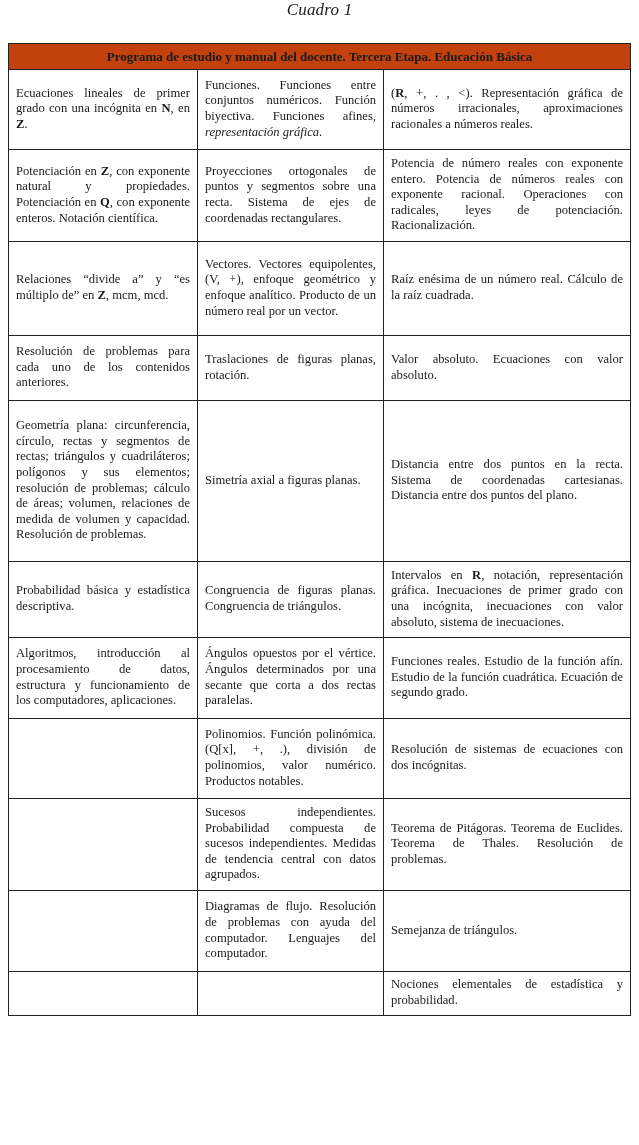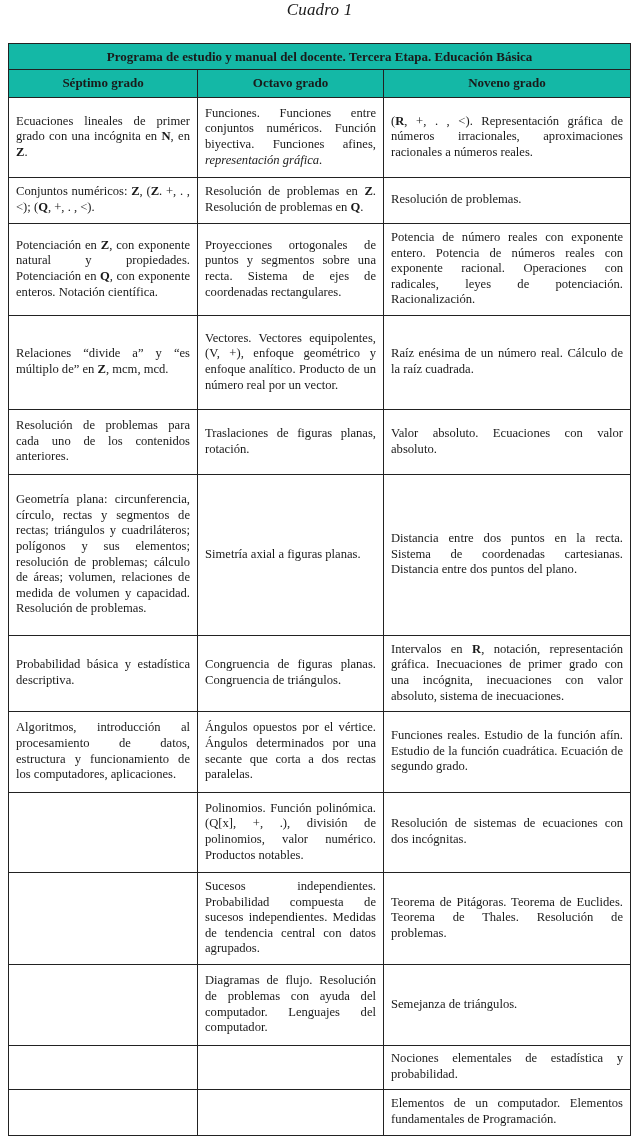"Programa de estudio y manual" th { background: #14b8a6 -> #c2410c }
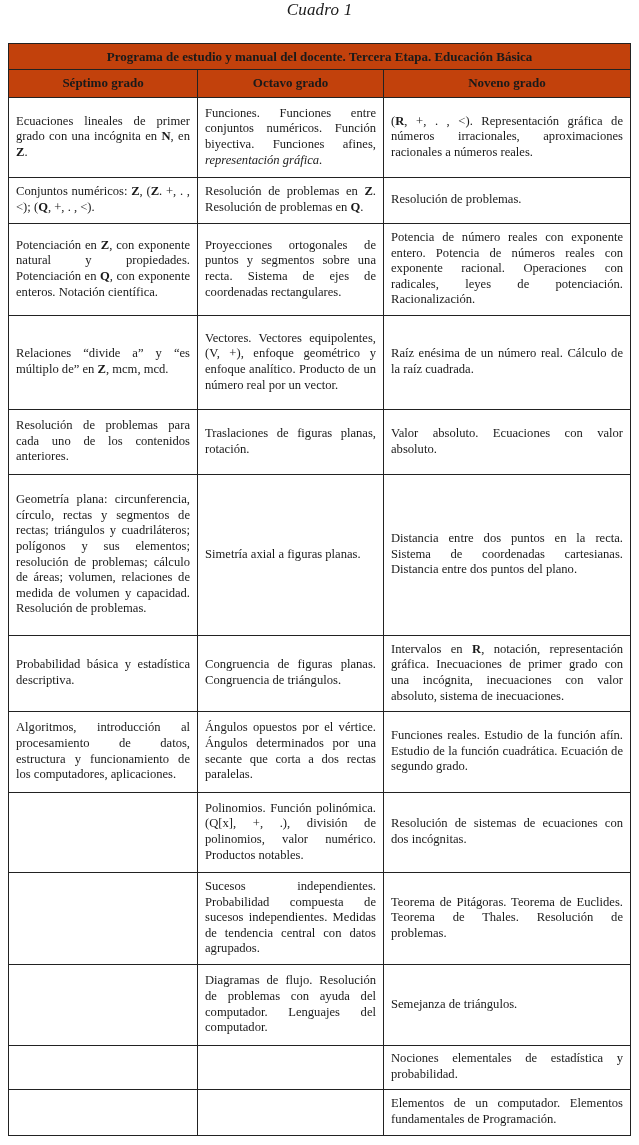"Séptimo grado" tr { html: <tr> <th>Séptimo grado</th> <th>Octavo grado</th> <th>Noveno grado</th> </tr> -> none }
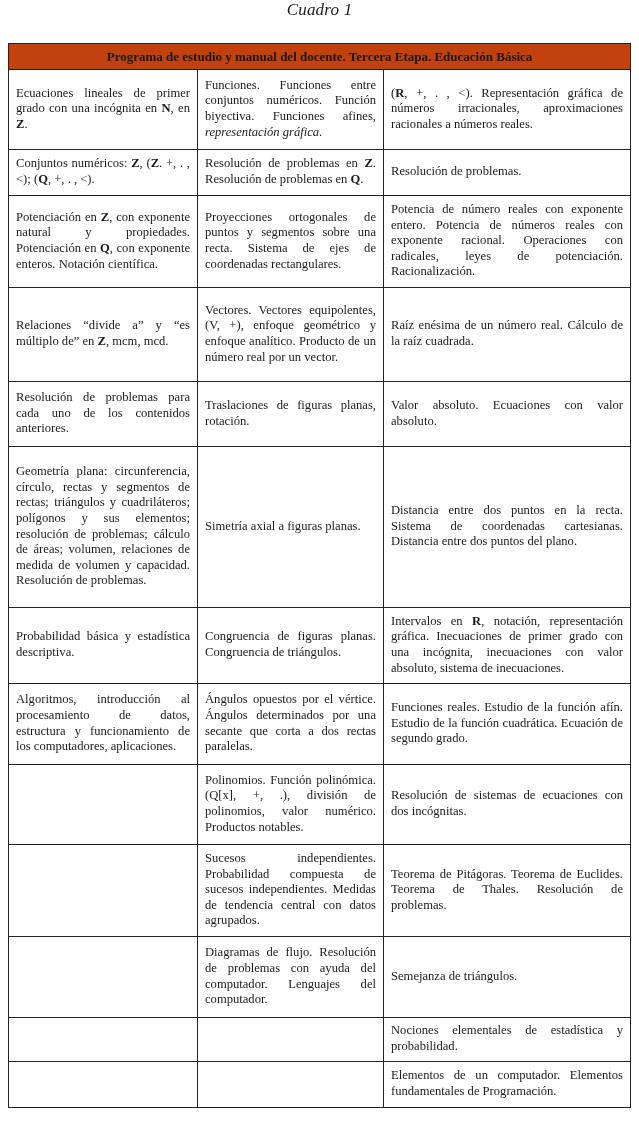"Conjuntos numéricos: Z, (Z. +," tr { html: <tr> <td>Conjuntos numéricos: <span>Z</span>, (<span>Z</span>. +, . ,&lt;); (<span>Q</span>, +, . , &lt;).</td> <td>Resolución de problemas en <span>Z</span>. Resolución de problemas en <span>Q</span>.</td> <td>Resolución de problemas.</td> </tr> -> none }
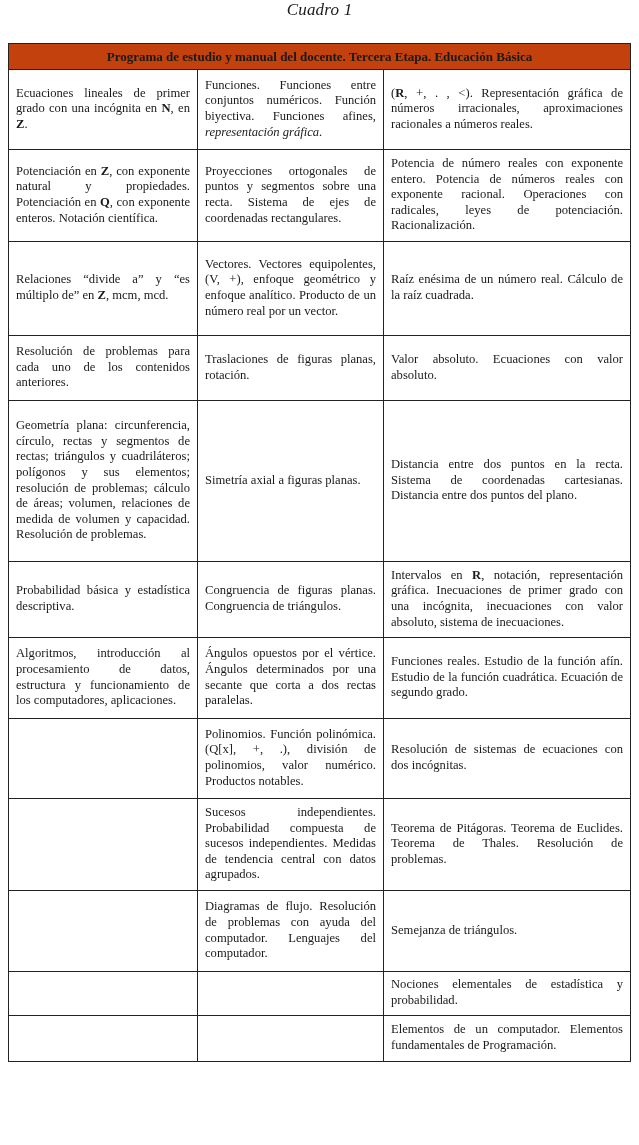"Elementos de un computador. Elementos" tr { html: <tr> <td></td> <td></td> <td>Elementos de un computador. Elementos fundamentales de Programación.</td> </tr> -> none }
